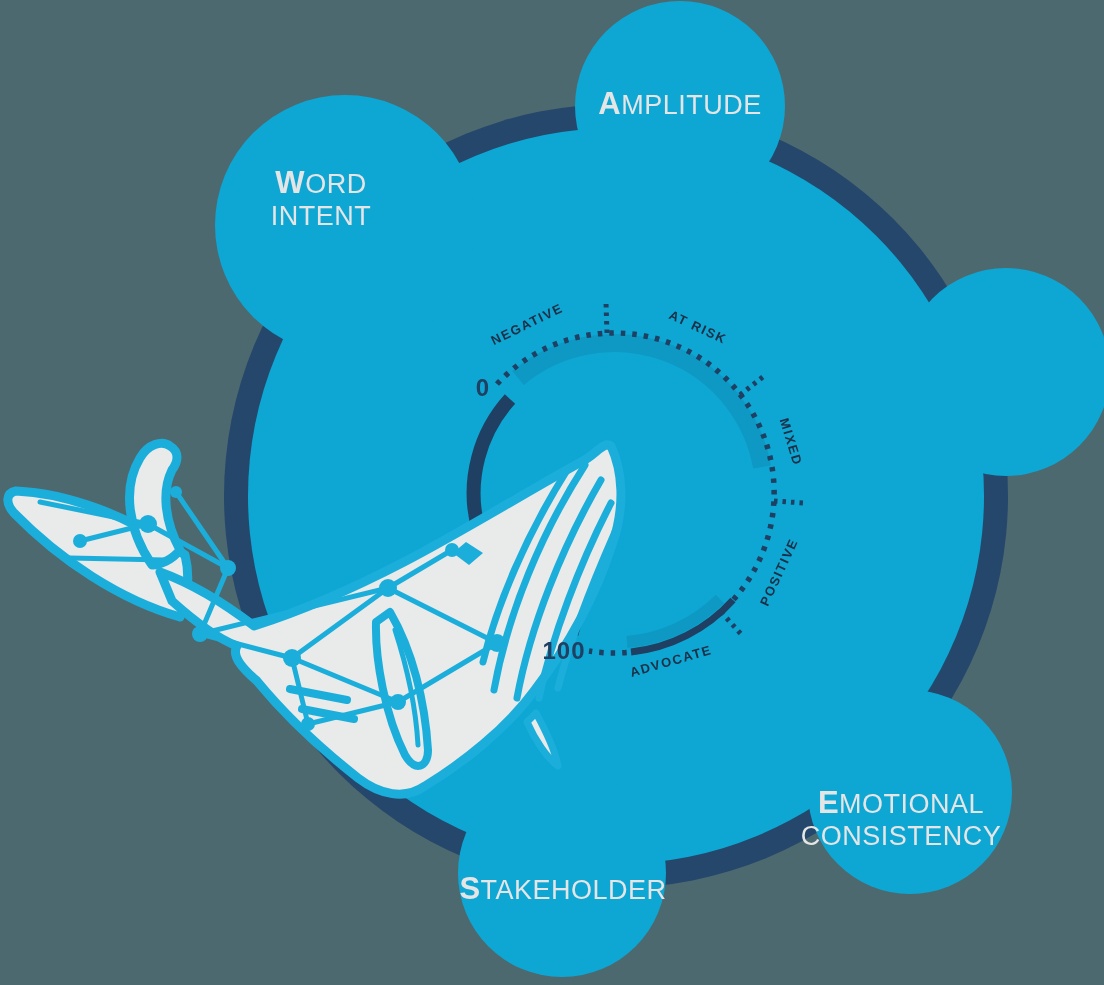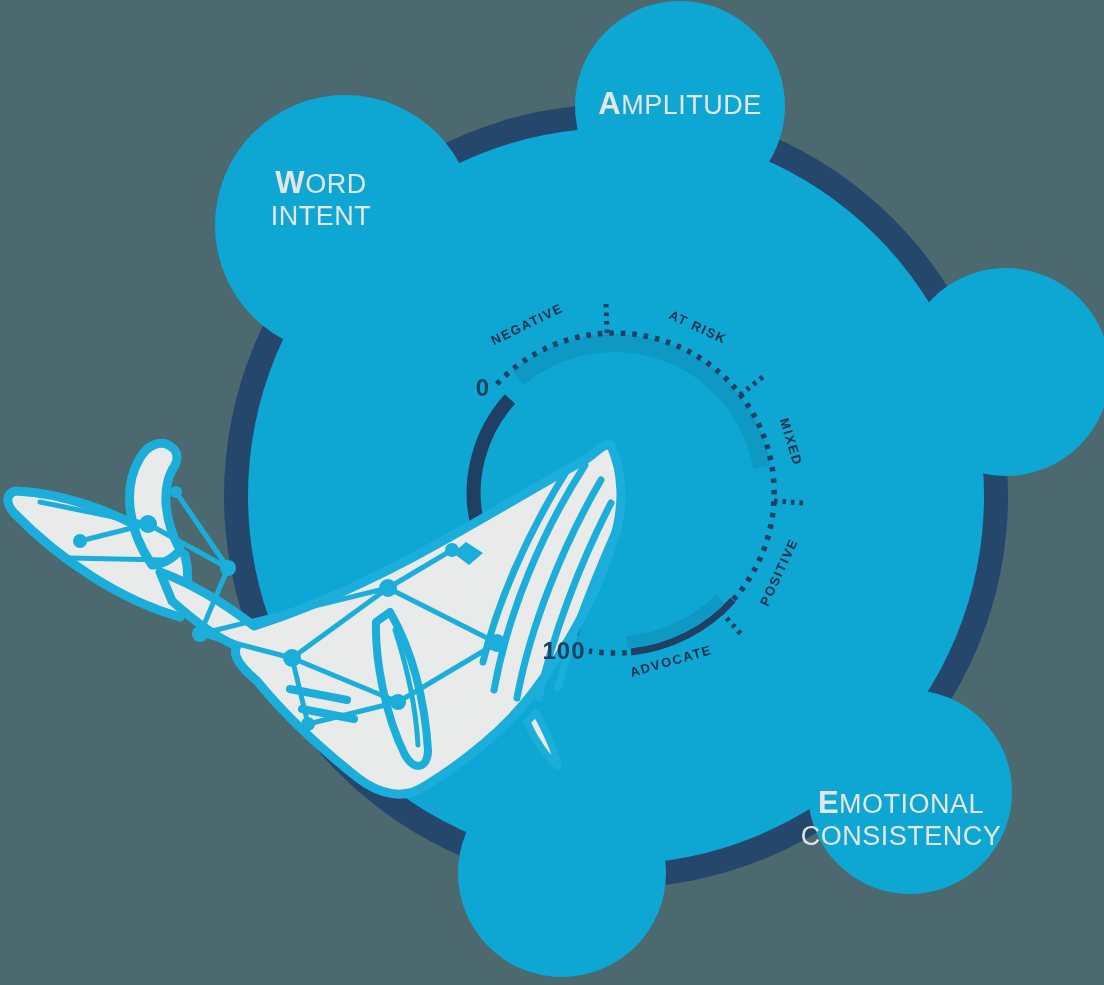"STAKEHOLDER" div { html: none -> <div><span>S</span><span>TAKEHOLDER</span></div> }
